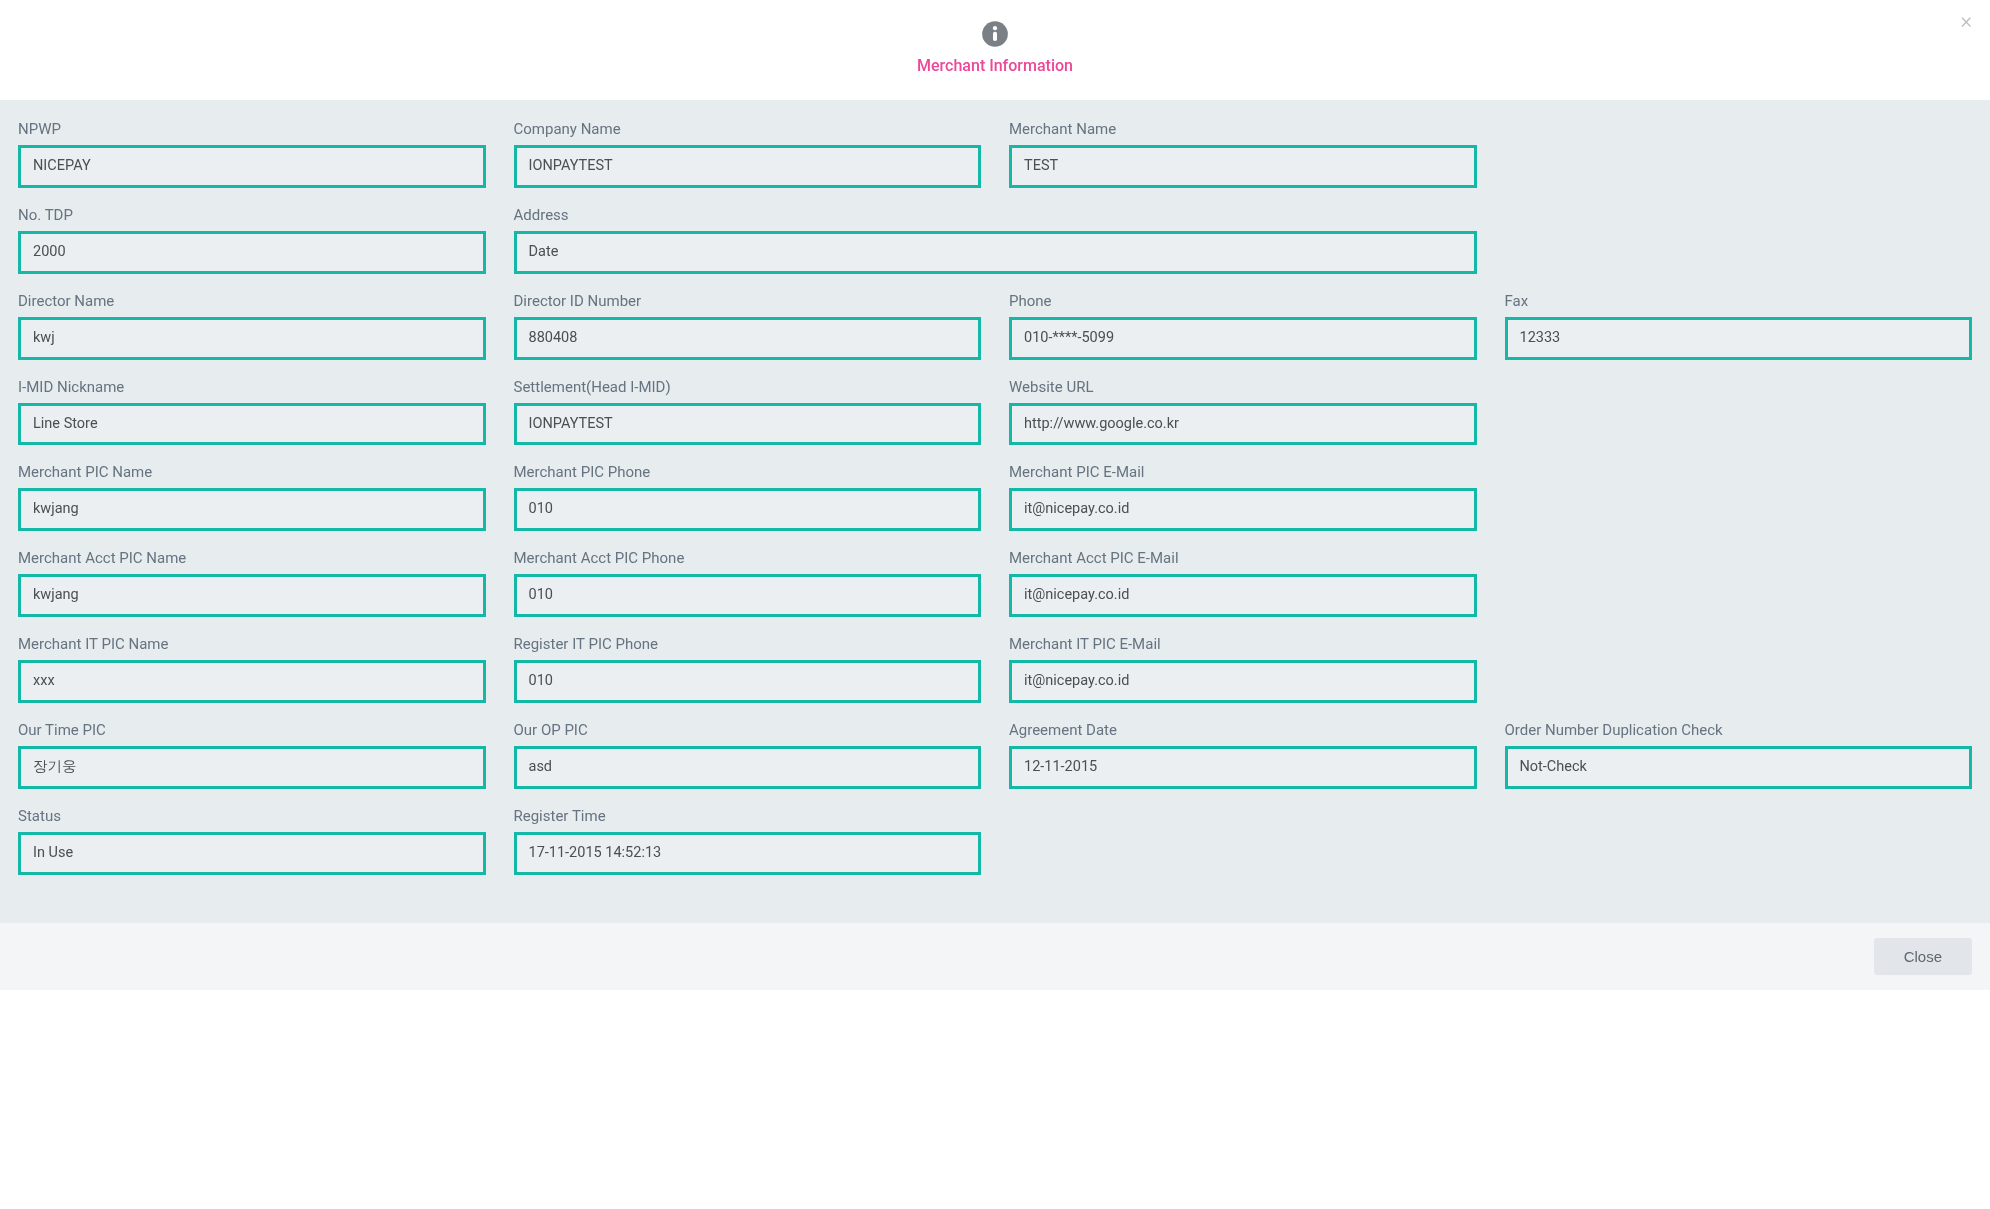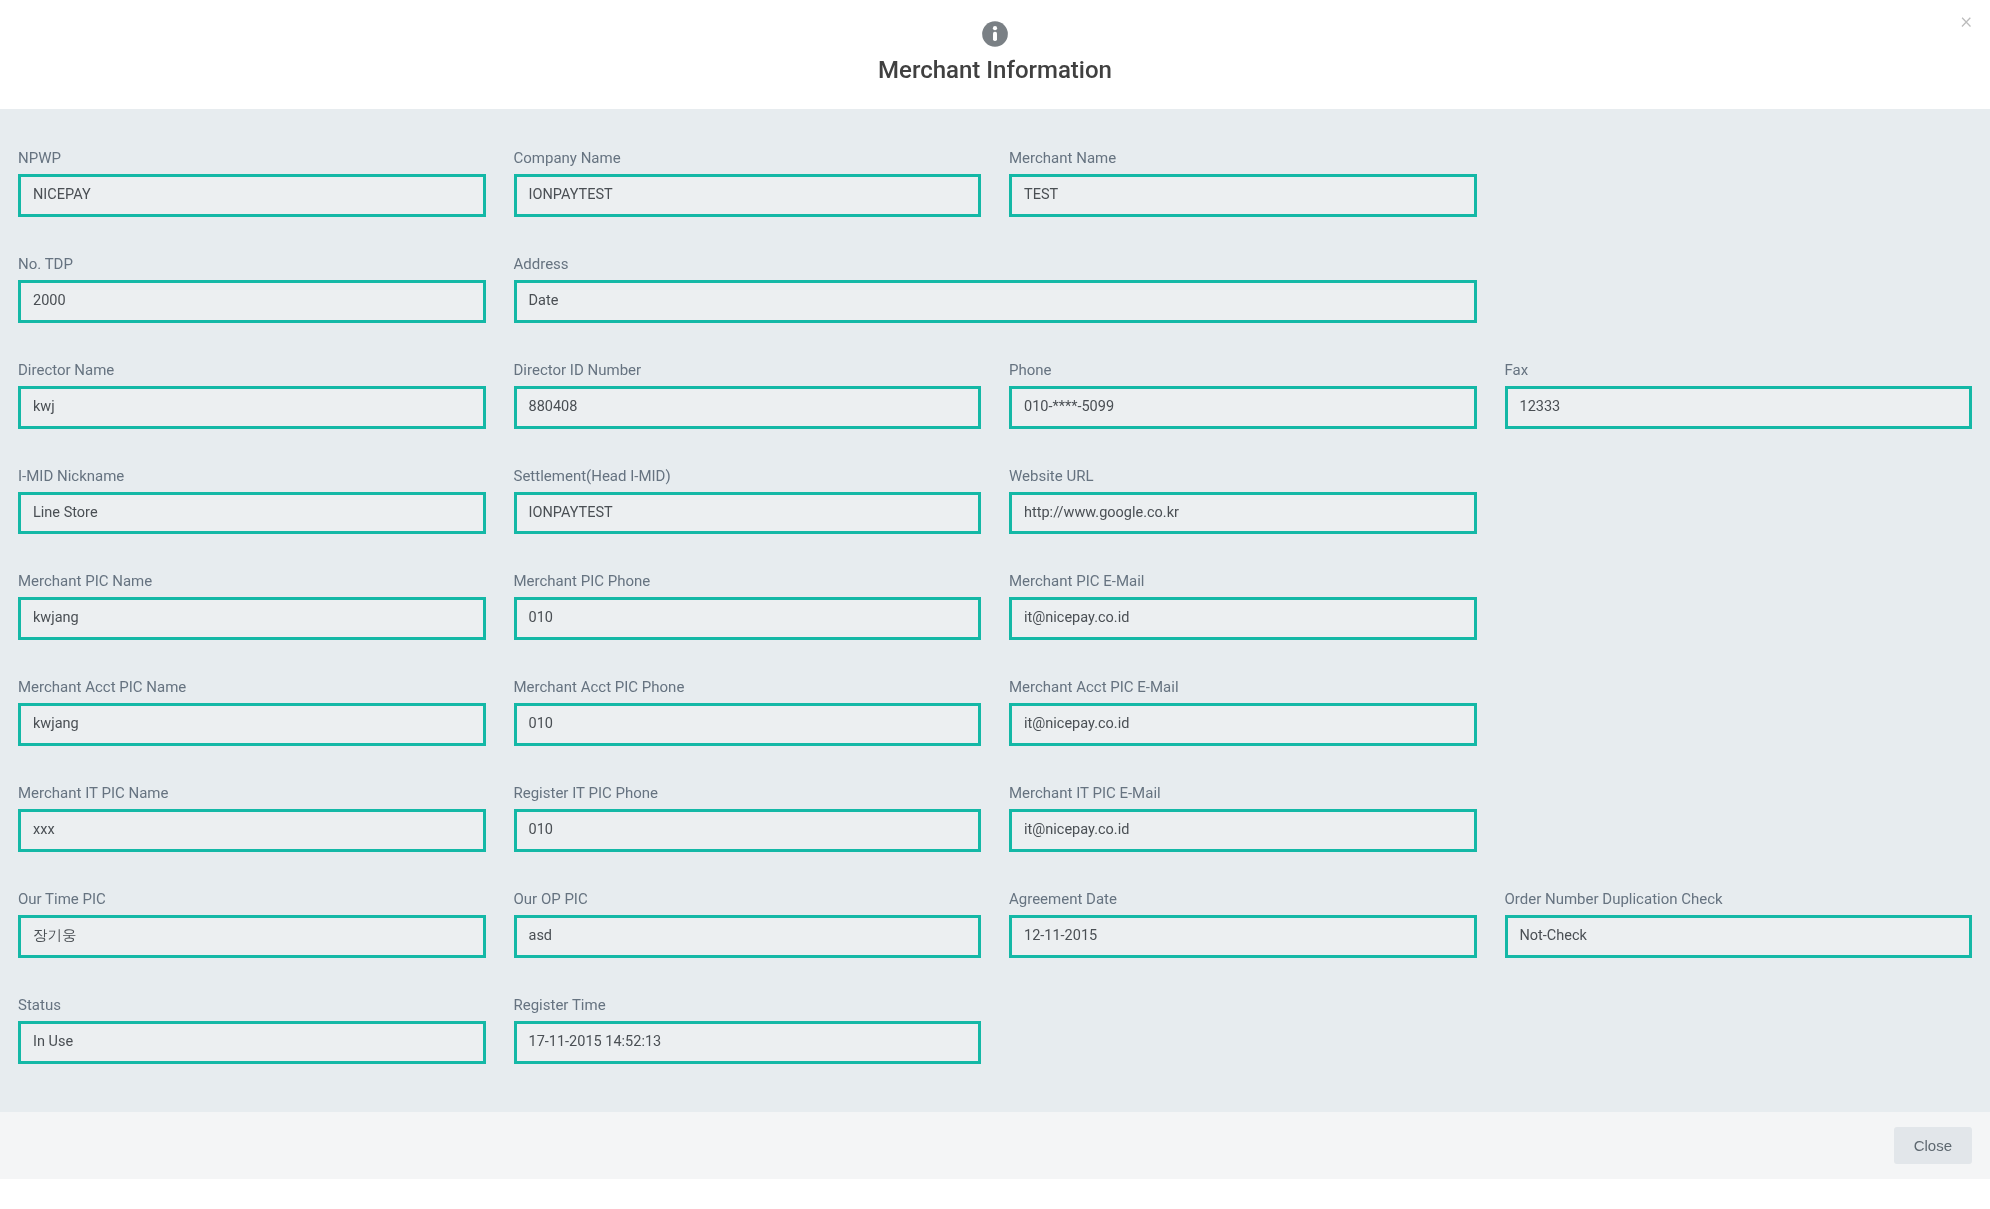"Merchant Information" .modal-title { color: #404040 -> #ec4899; font-size: 24px -> 16px }
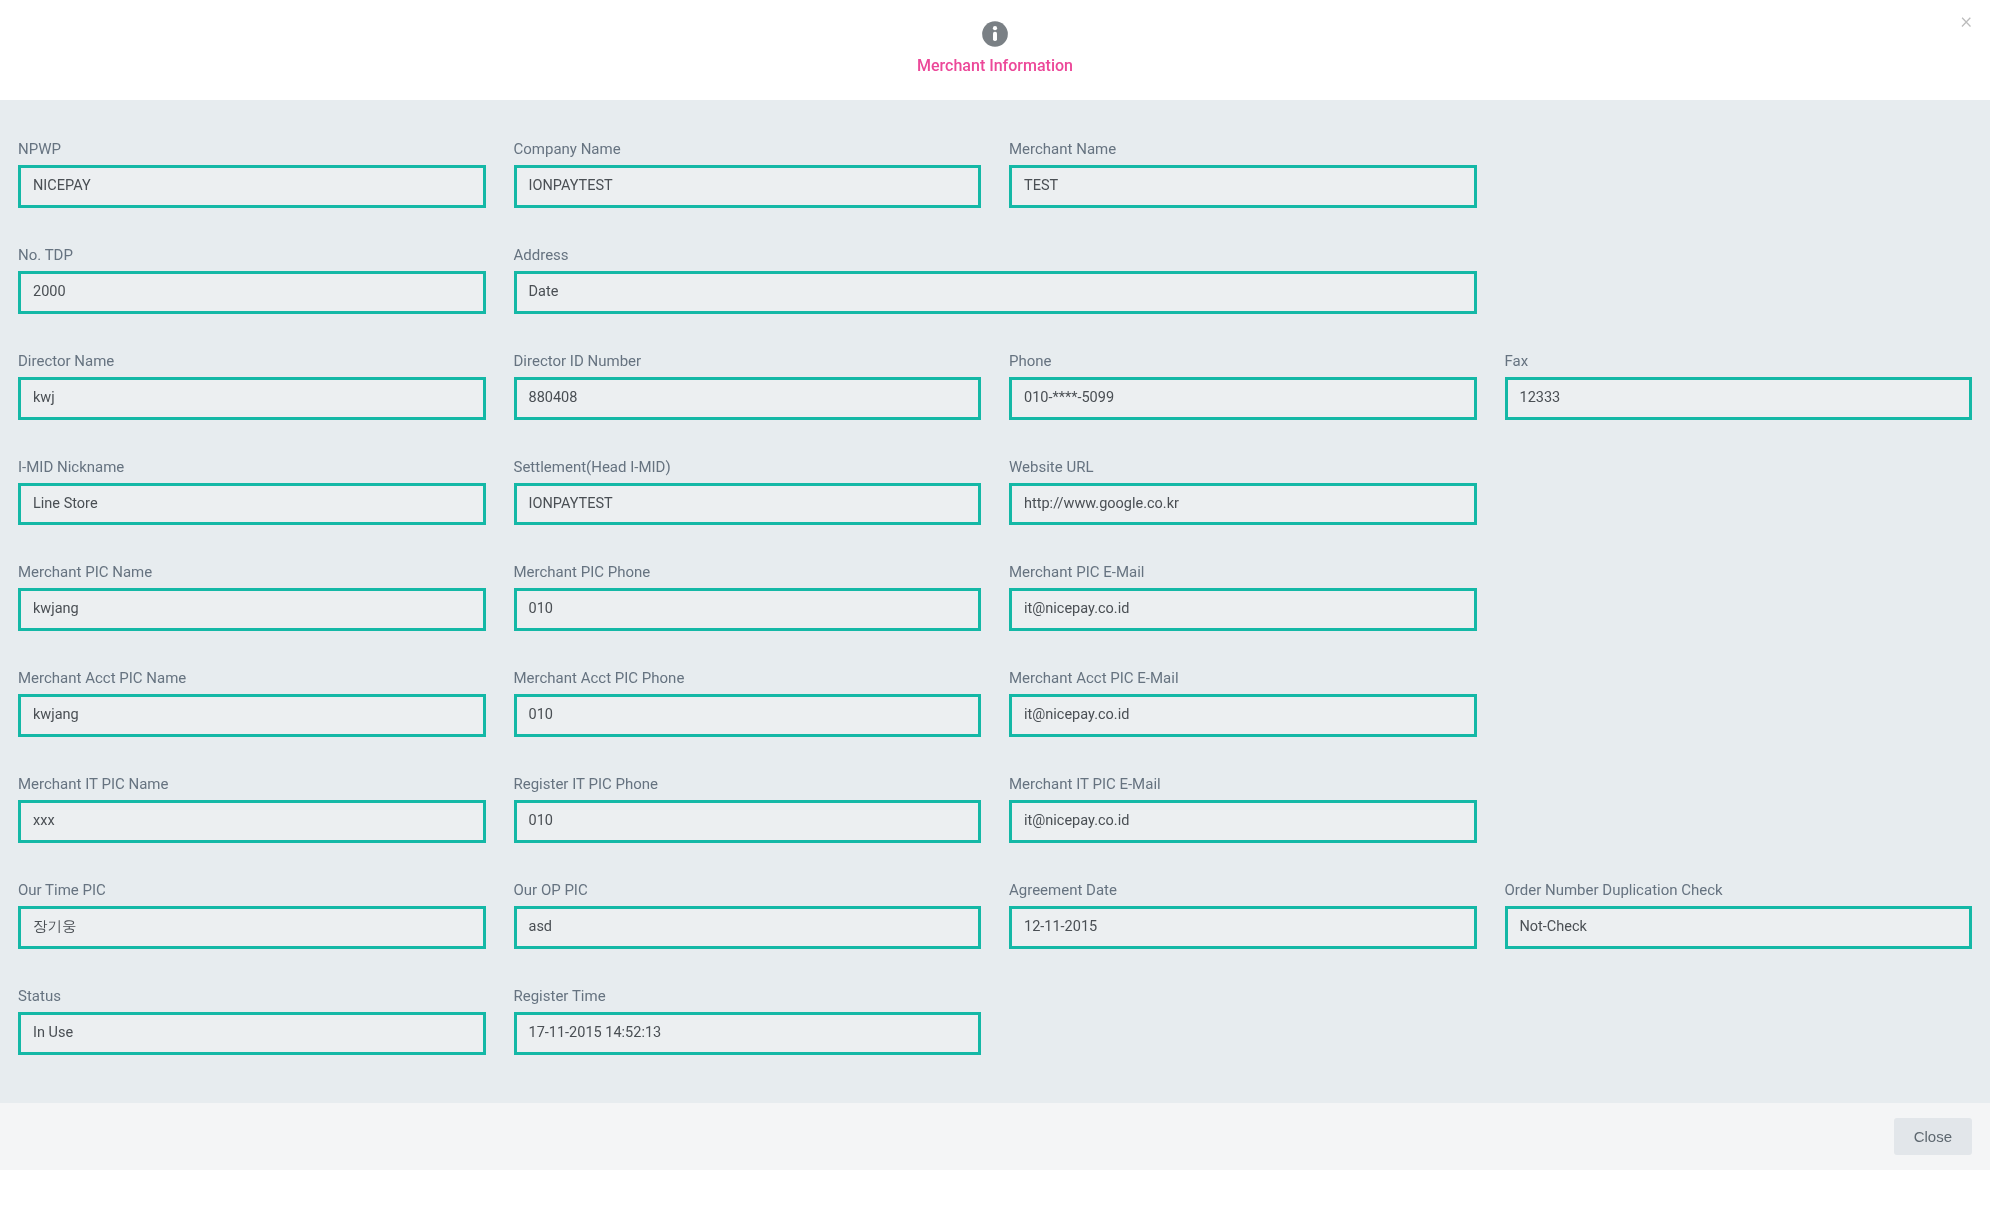"NPWP" .col { margin-top: 20px -> none }
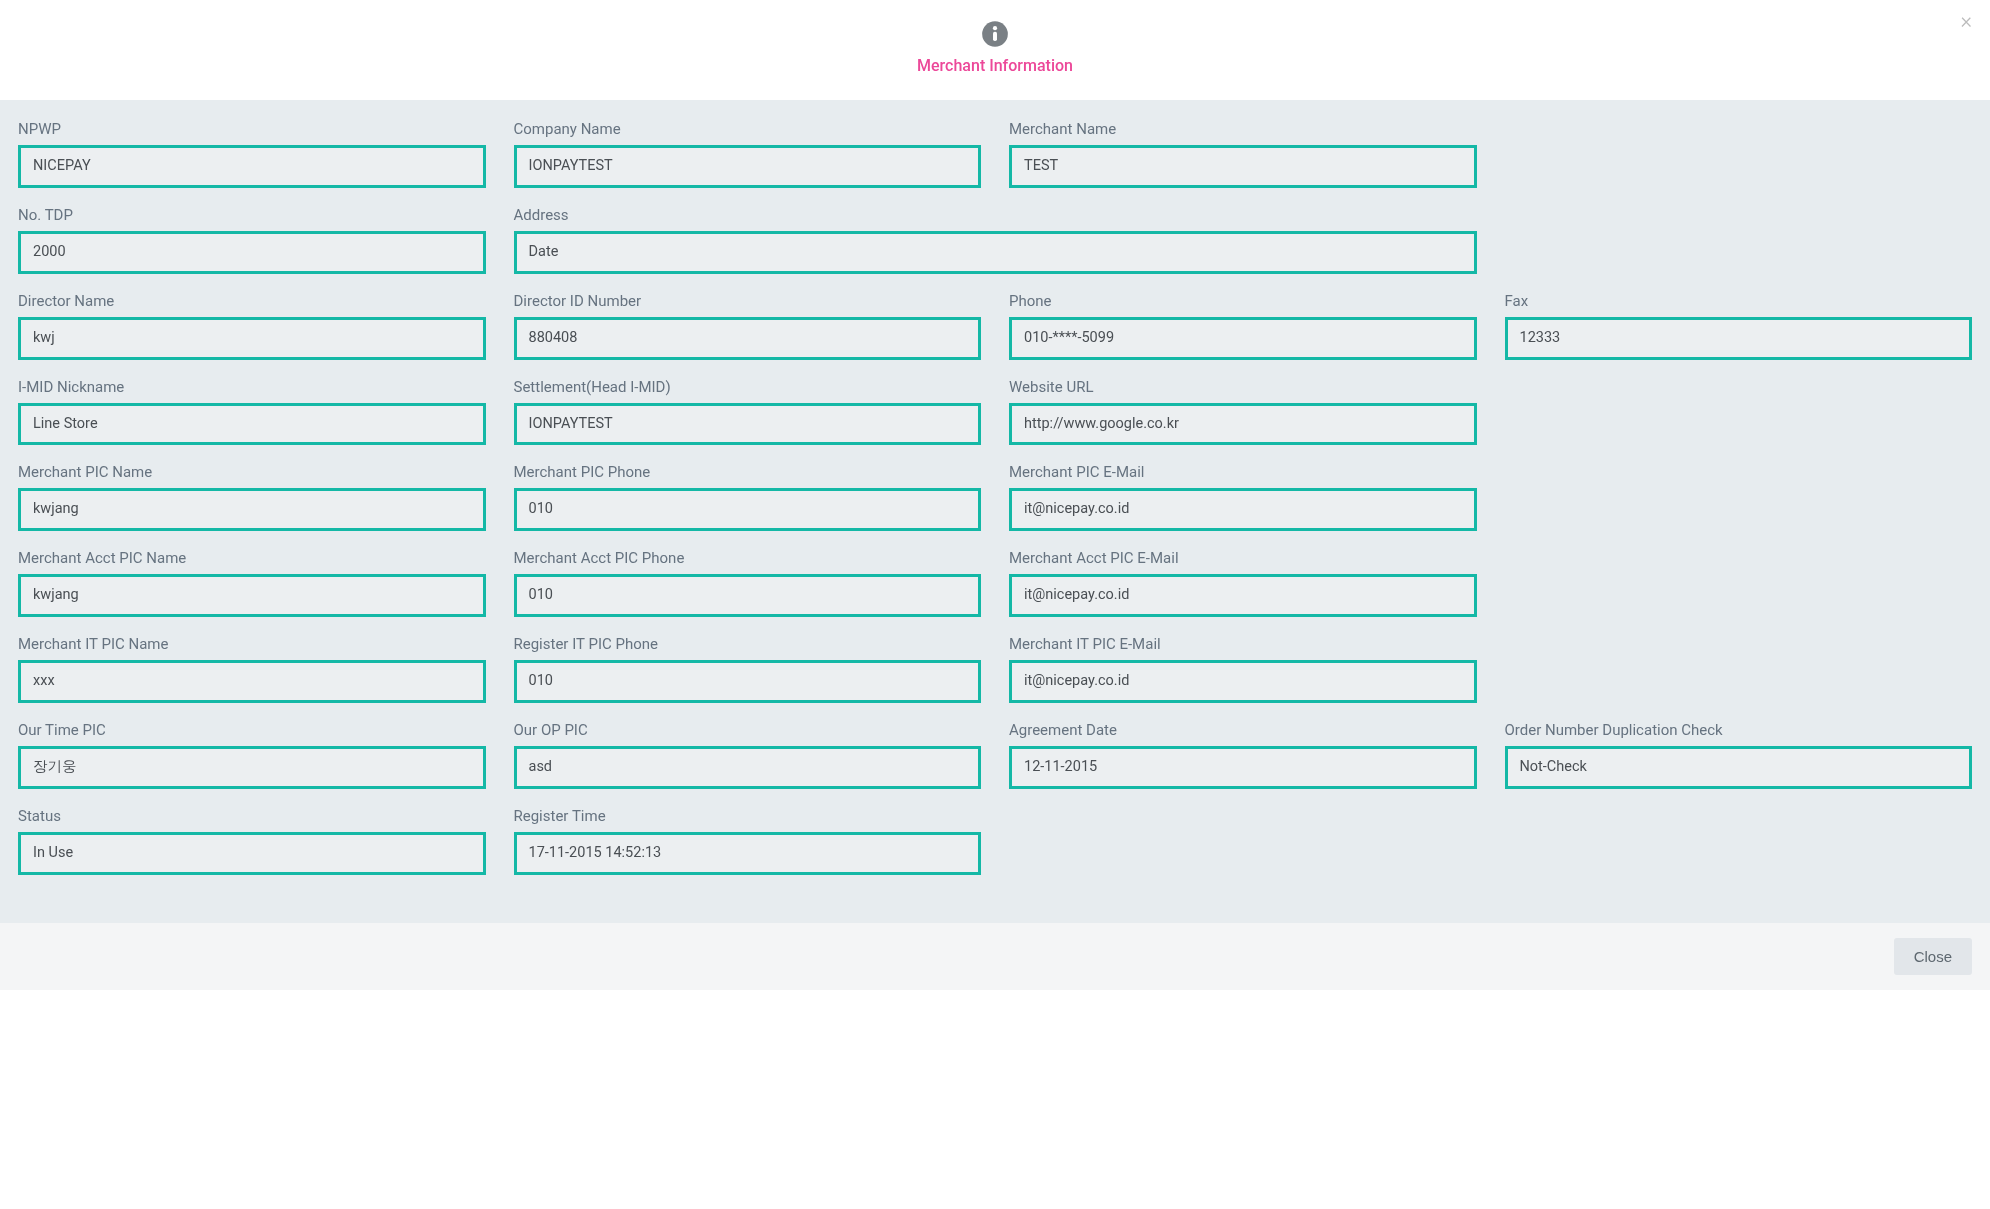"Close" .btn-close { padding: 10px 20px -> 10px 30px }
